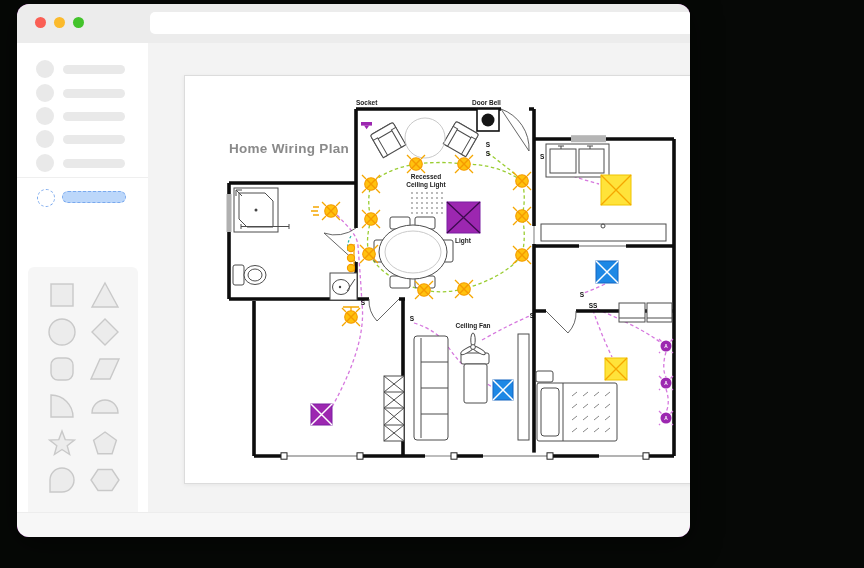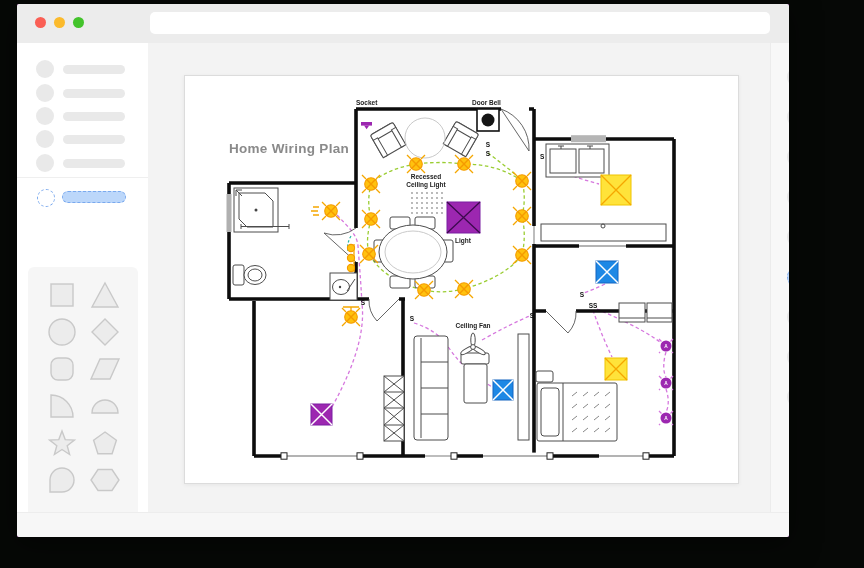"Home Wiring Plan" .window { border-radius: 2px -> 12px; width: 772px -> 673px }
